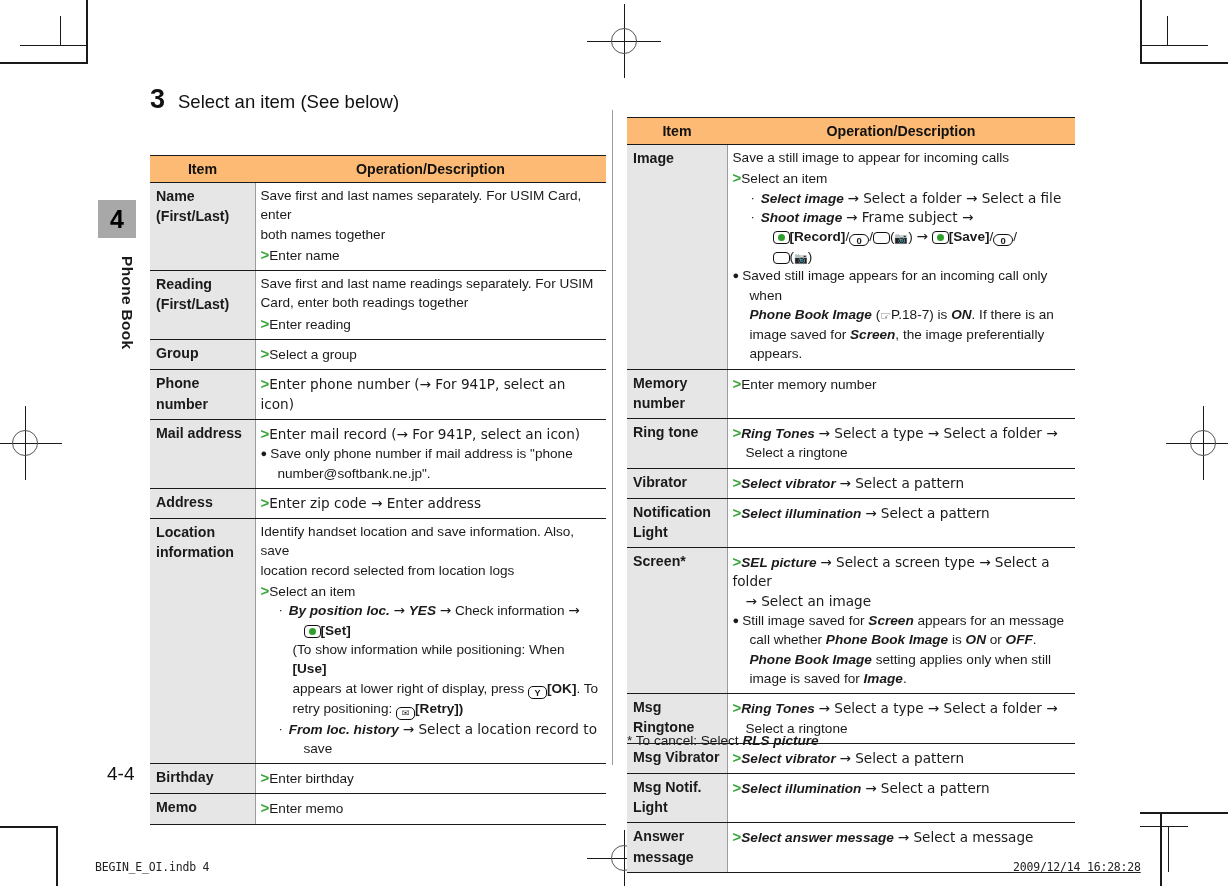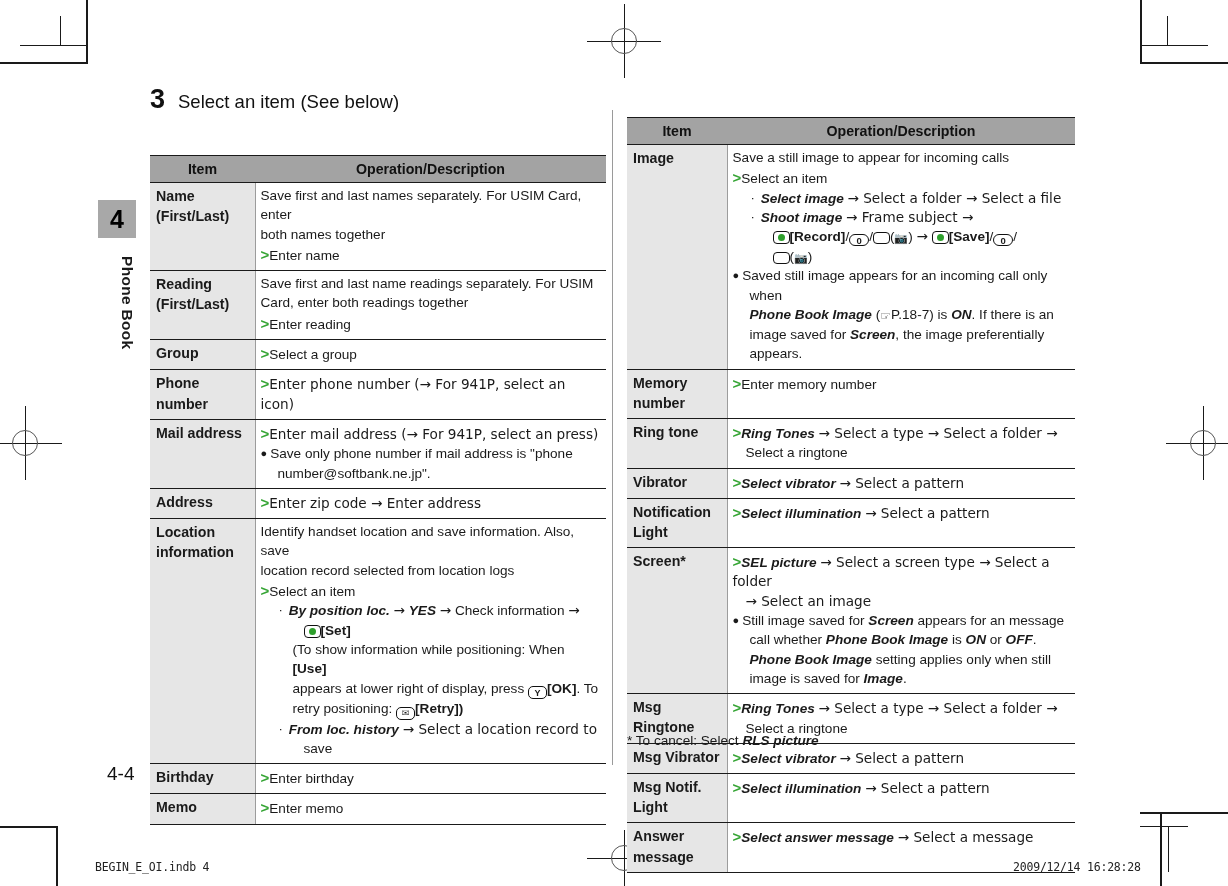"Item" .tbl tr.head th { background: #a3a3a3 -> #fdba74 }
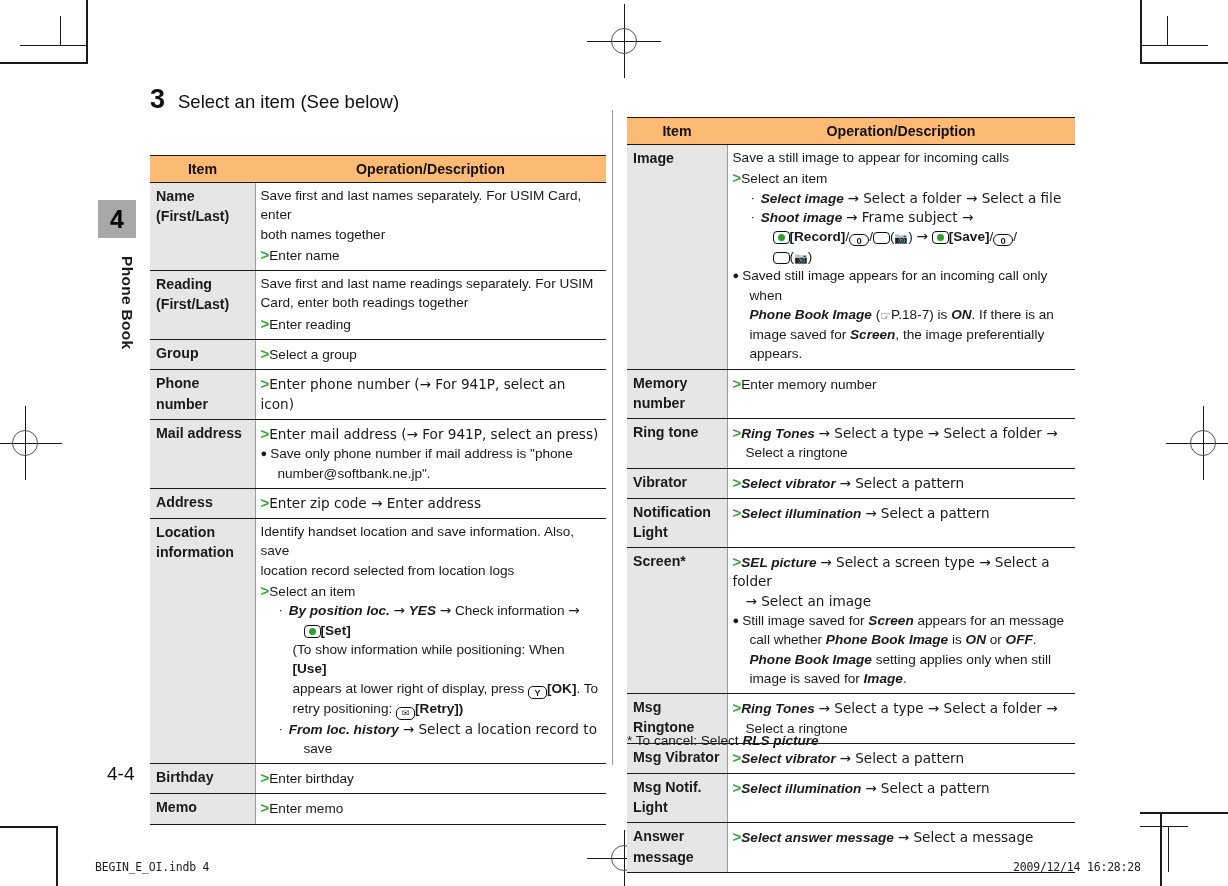"Enter mail address (→ For" span.arrow { text: address (→ For 941P, select an press -> record (→ For 941P, select an icon }
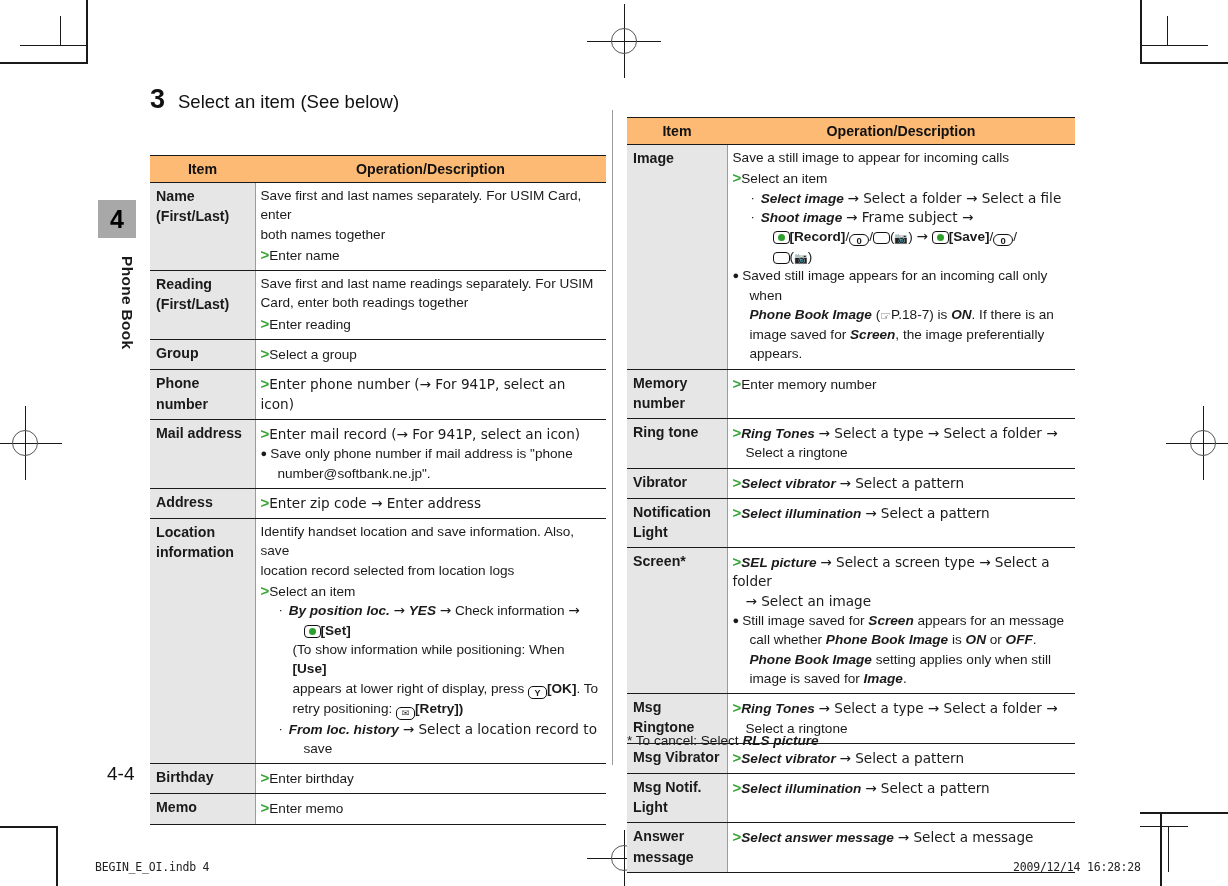"2009/12/14 16:28:28" .pfoot-r { text-decoration: none -> underline }
